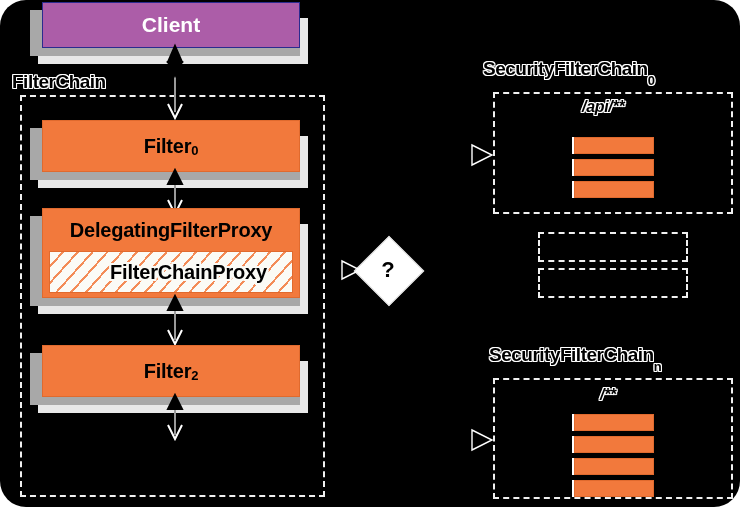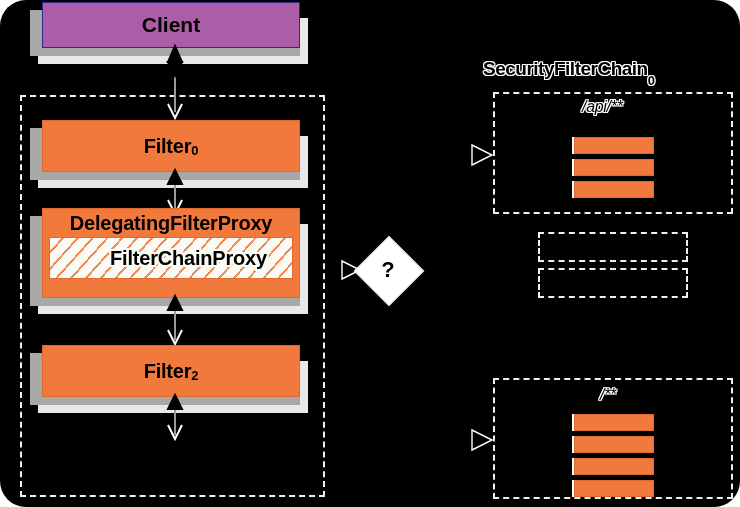"Client" .purplebox { color: #000000 -> #ffffff }
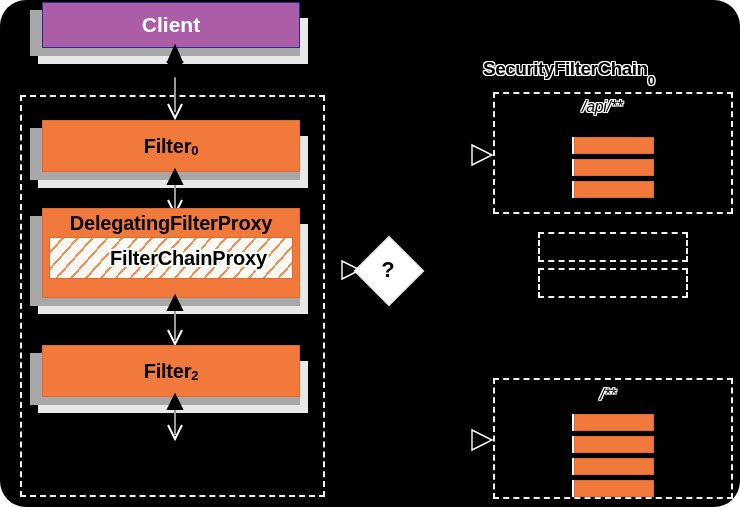"FilterChain" div.abs { html: none -> <div>FilterChain</div> }
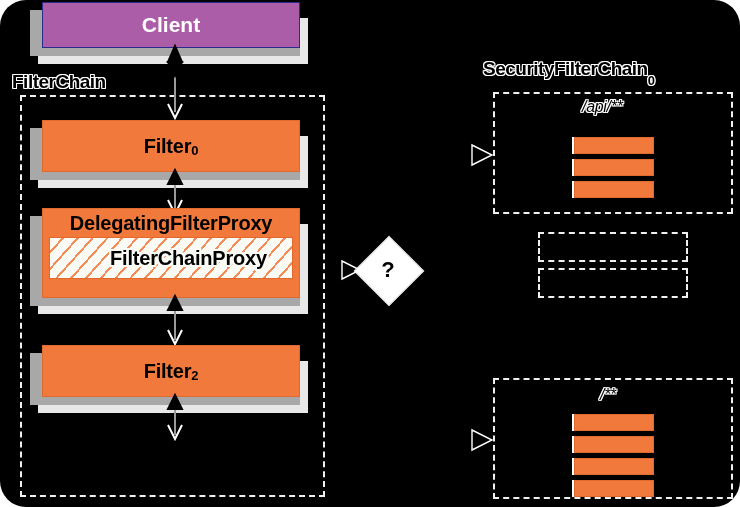"/api/**" .outline-path { font-weight: normal -> bold }
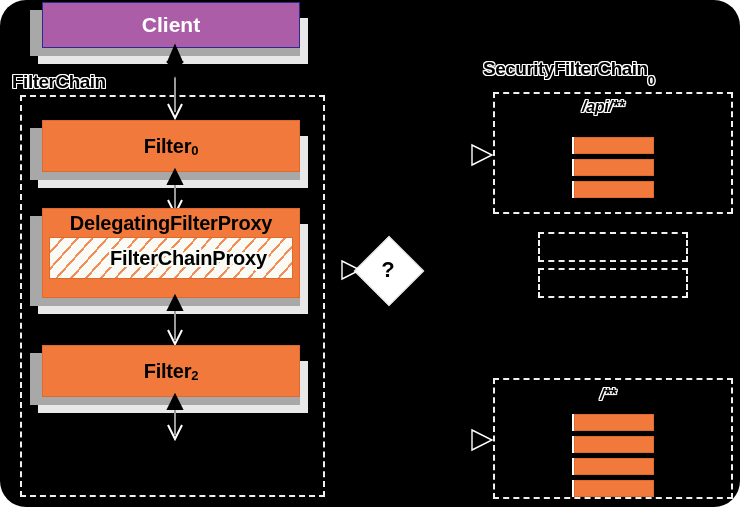"DelegatingFilterProxy" div.center { height: 28px -> 42px }
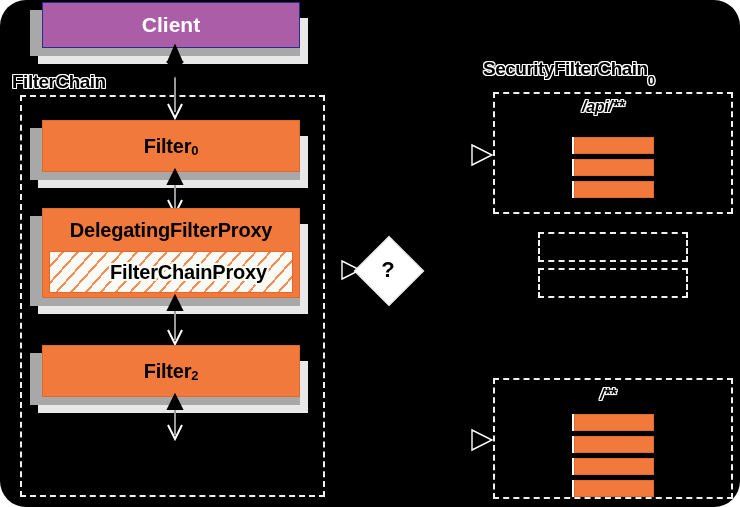"SecurityFilterChainn" div.abs { html: none -> <div> <span>SecurityFilterChain</span><span>n</span> </div> }
